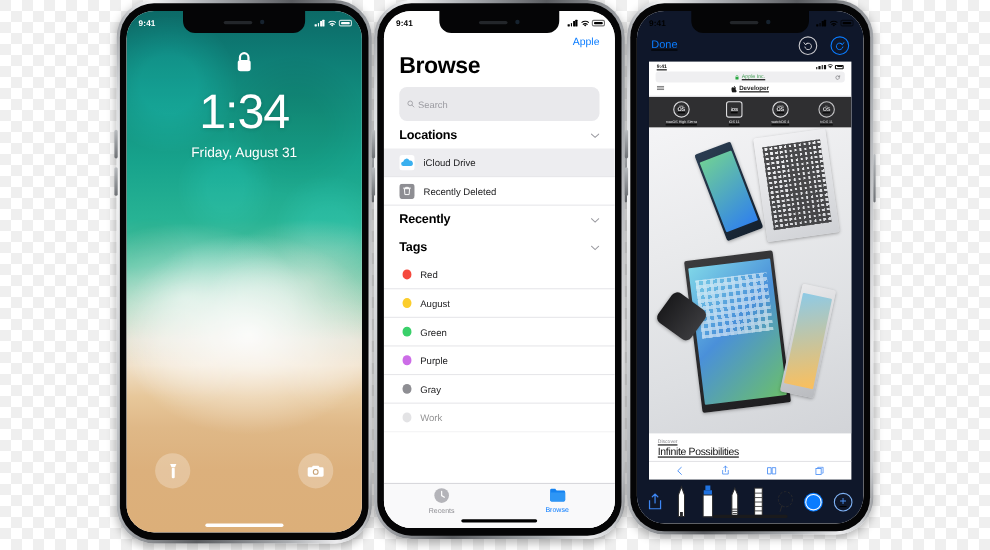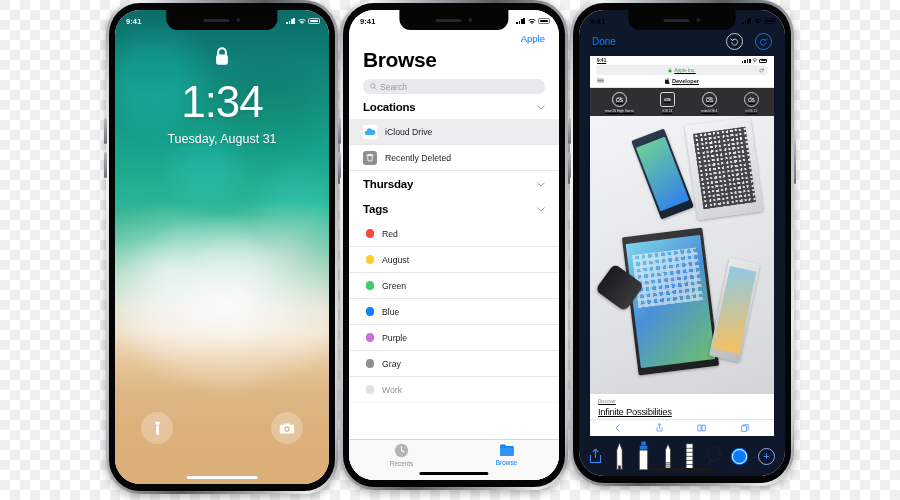"Search" .searchbar { height: 15px -> 31px }
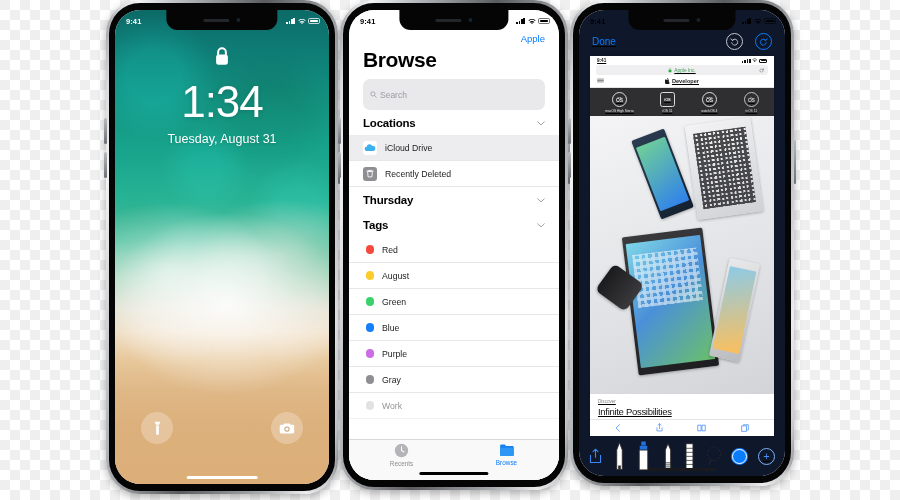"Tuesday, August 31" div.lockdate { text: Tuesday -> Friday }
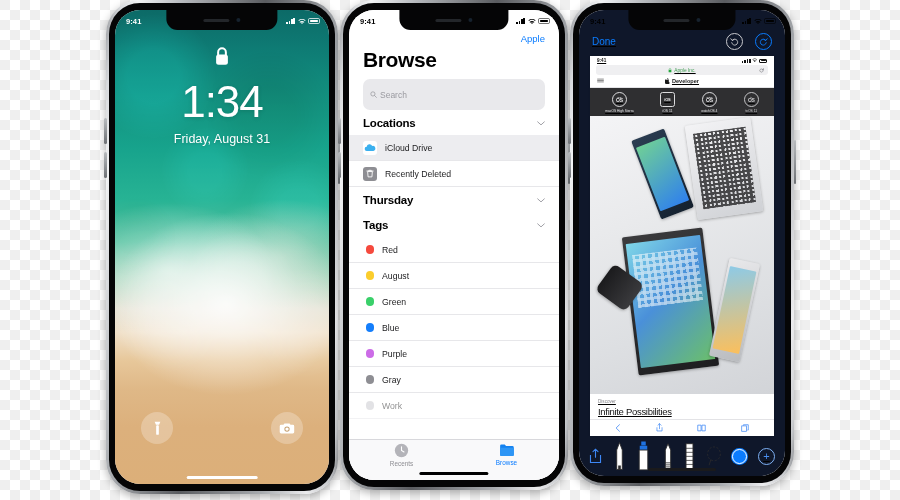"Thursday" span { text: Thursday -> Recently }
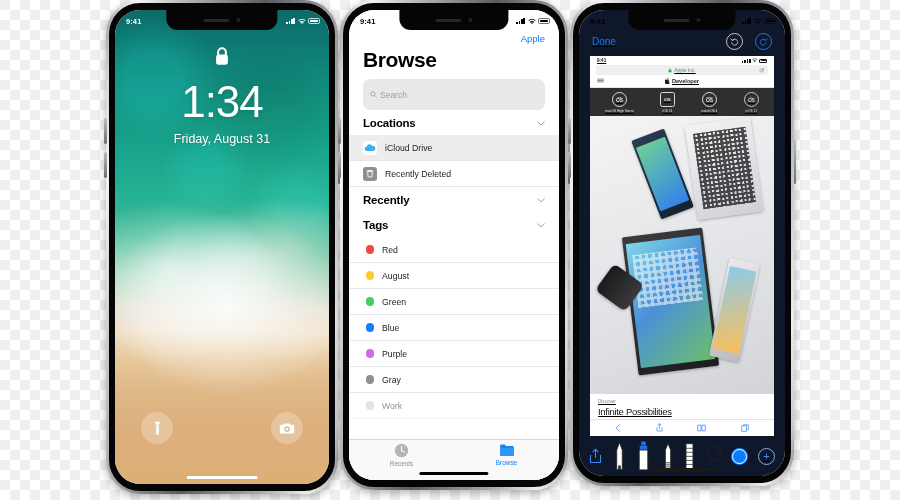"Blue" div.row { html: <div> <span></span> <span>Blue</span> </div> -> none }
